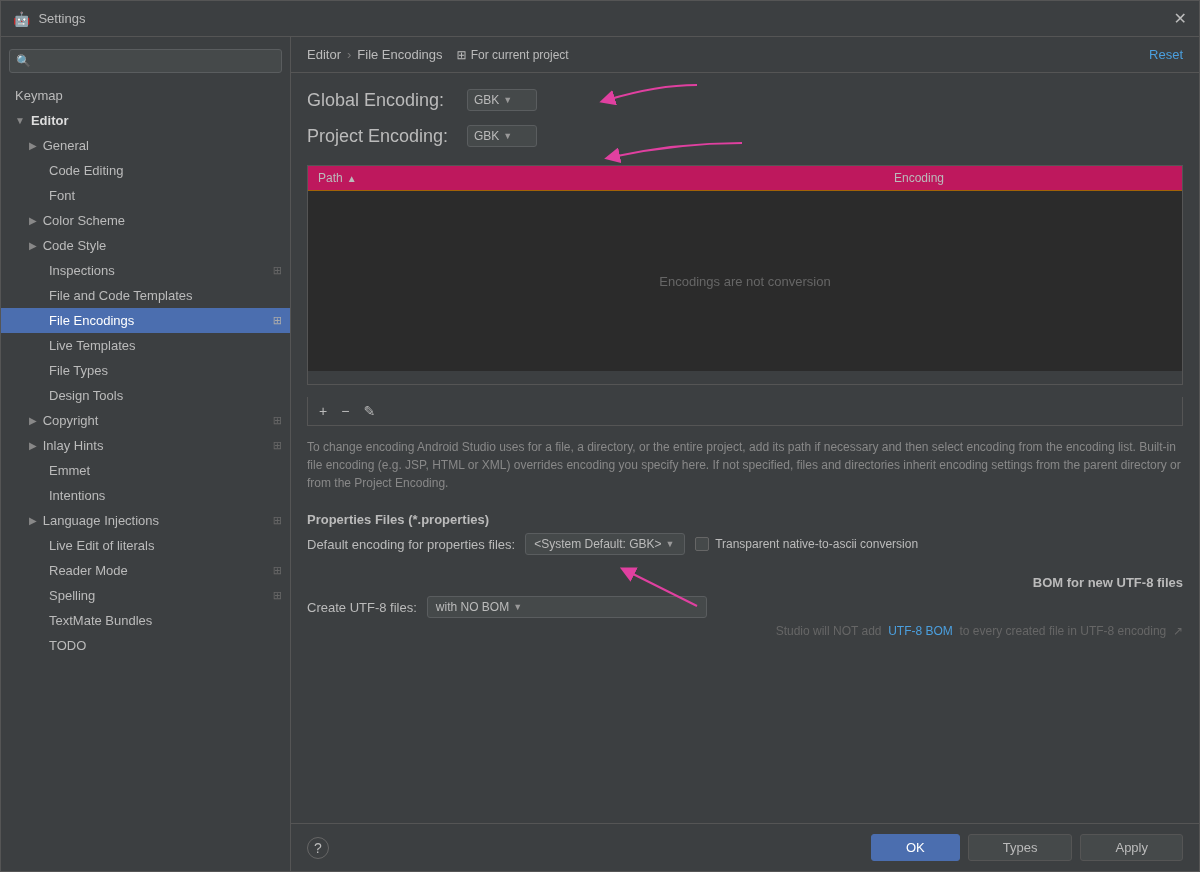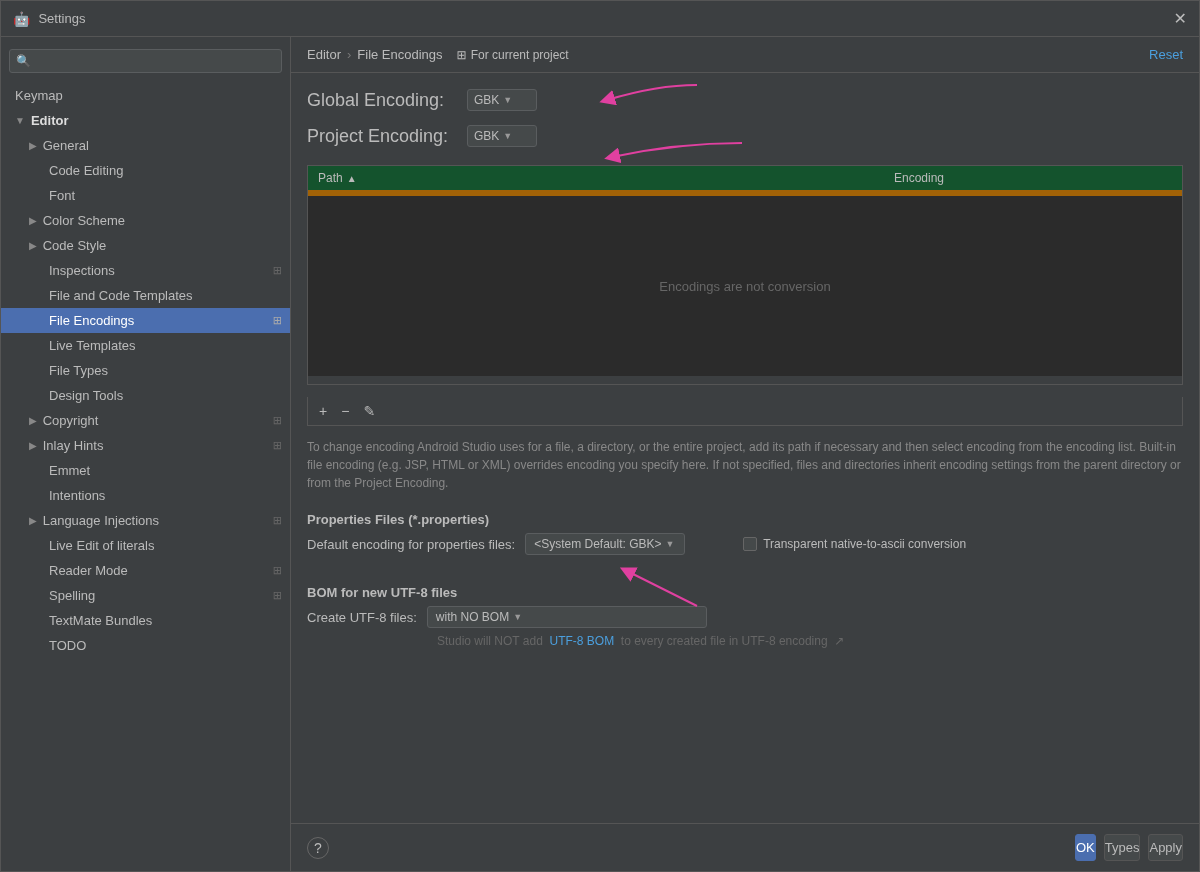"Path" .table-header { background: #14532d -> #be185d; border-bottom: 6px solid #a16207 -> 1px solid #a16207 }
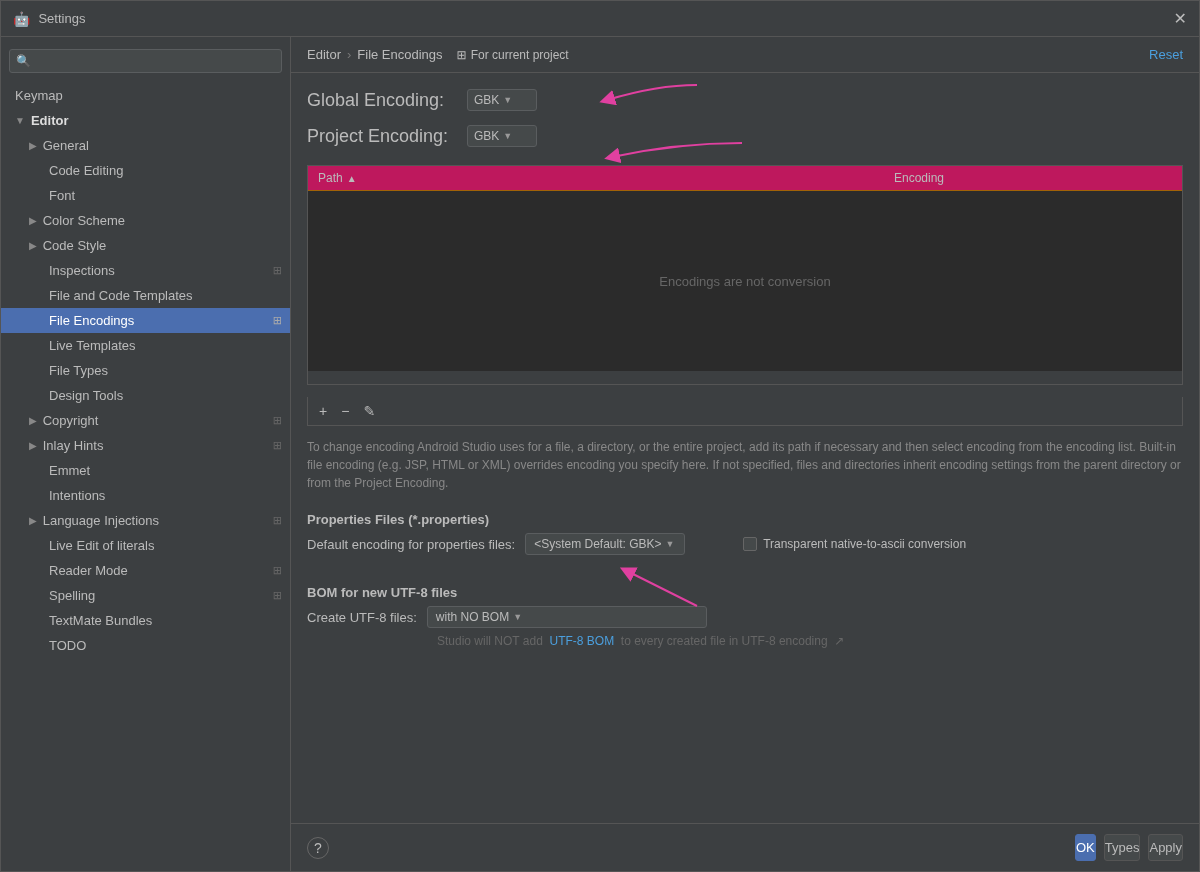"Transparent native-to-ascii conversion" .checkbox-row { margin-left: 48px -> none }
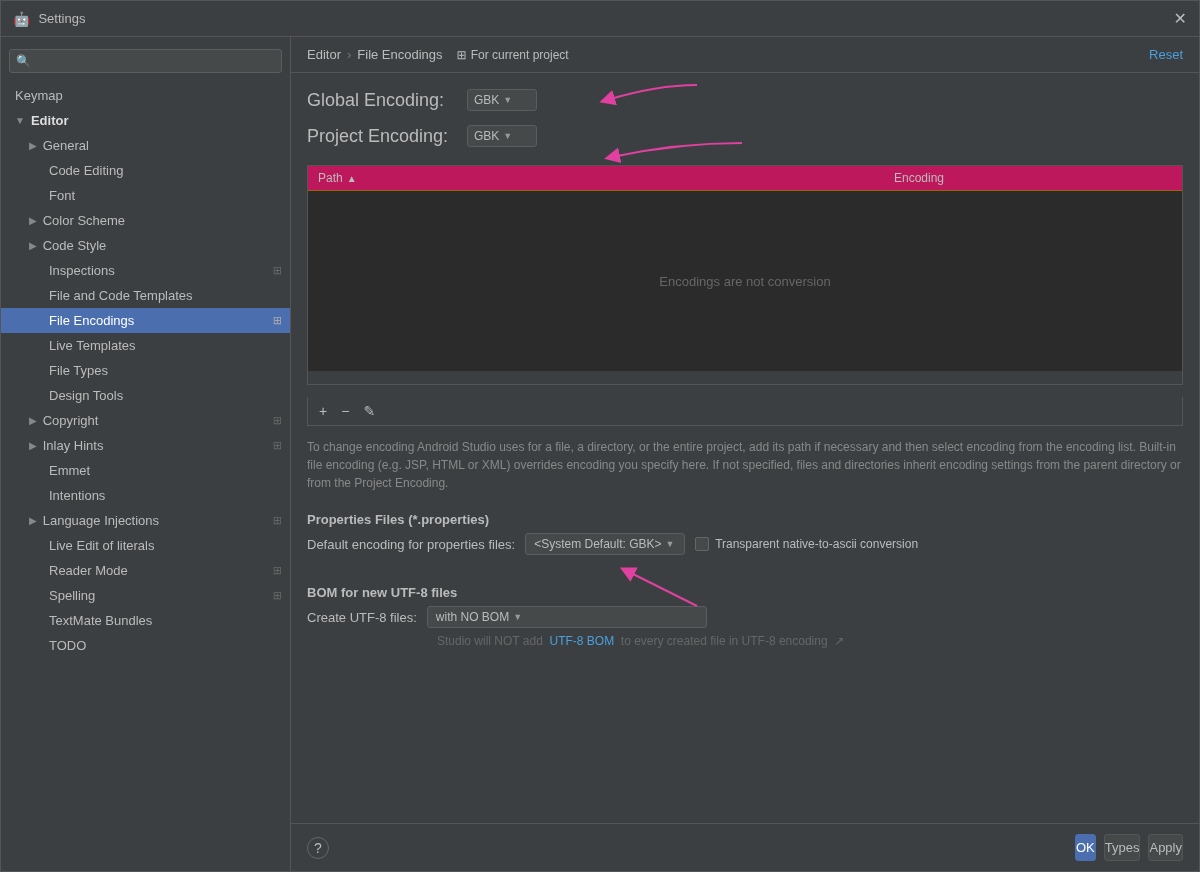"BOM for new UTF-8 files" .bom-section { margin-top: 10px -> 0; text-align: none -> right }
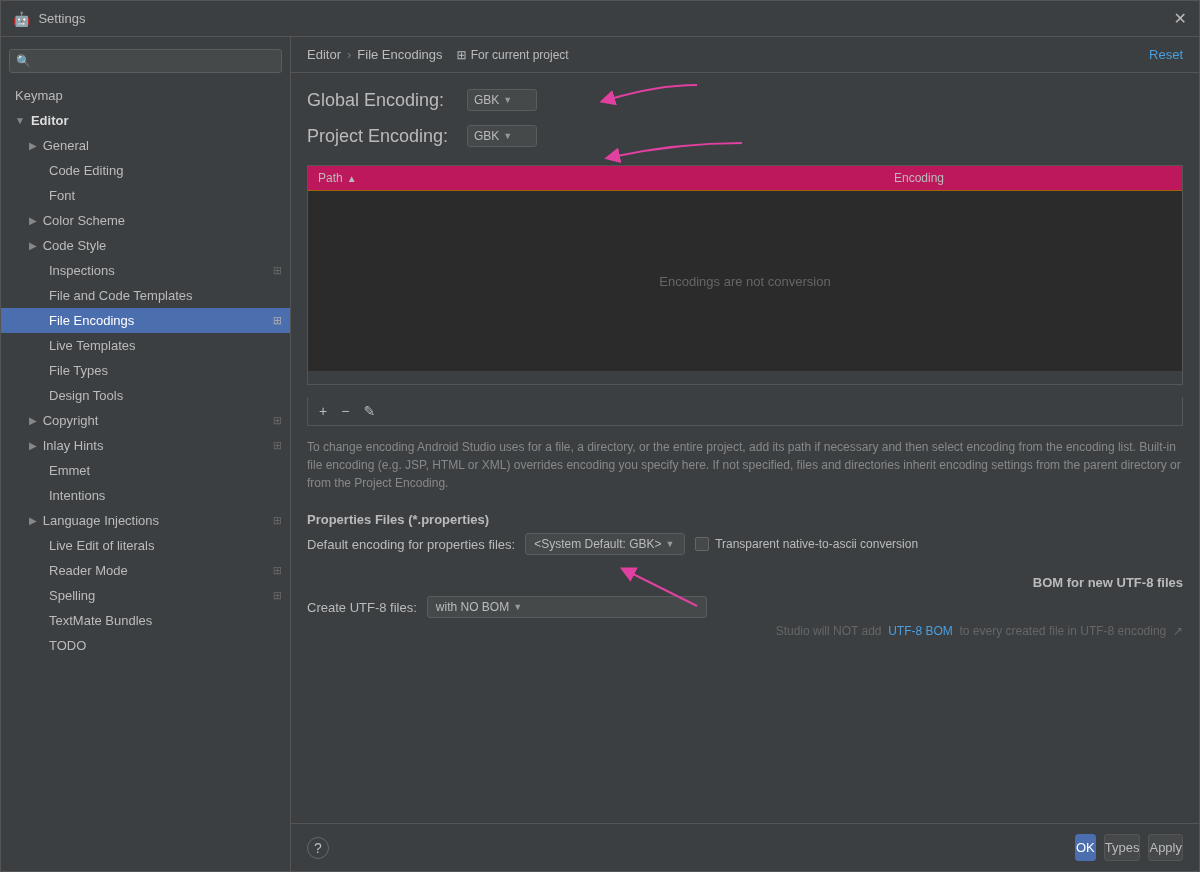"OK" .btn { padding: 5px 0 -> 5px 34px }
